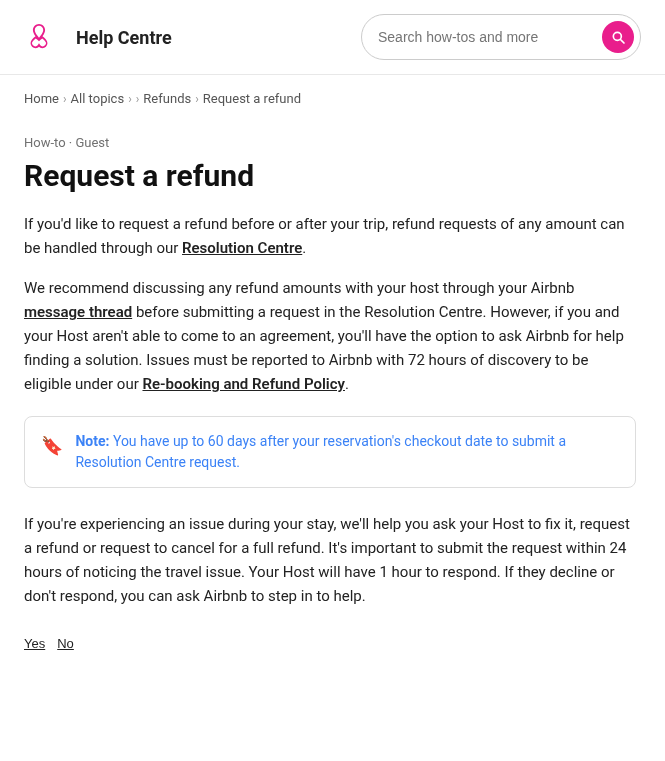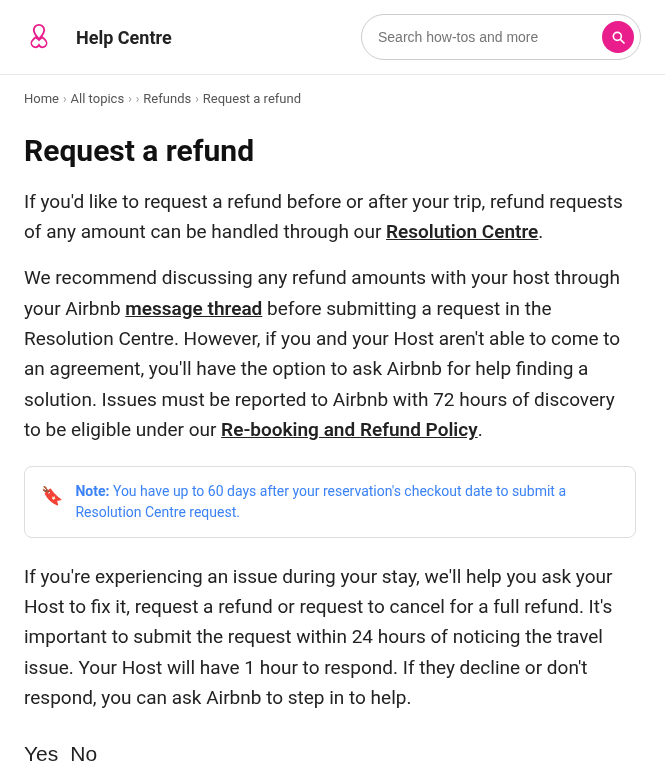"How-to · Guest" div.how-to-label { html: none -> <div>How-to · Guest</div> }
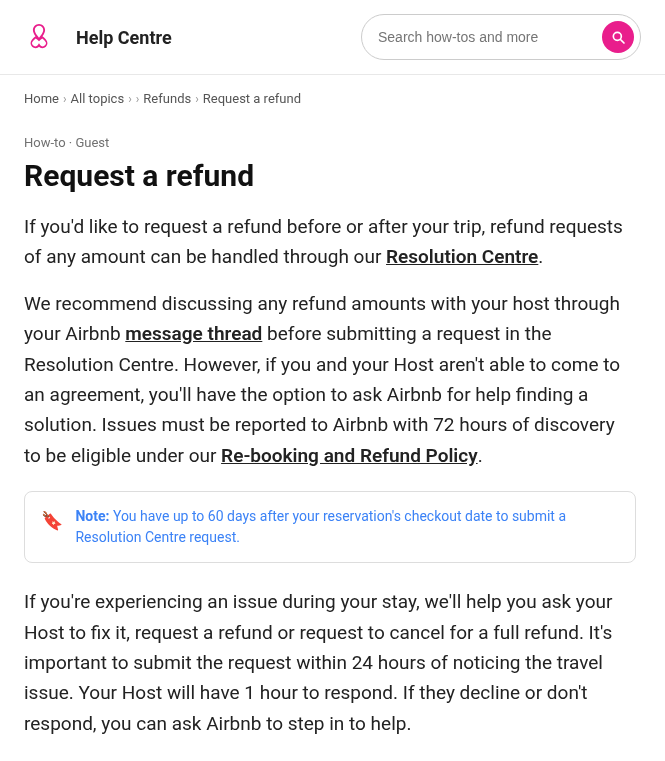"If you'd like to request" .body-text { font-size: 19px -> 15px }
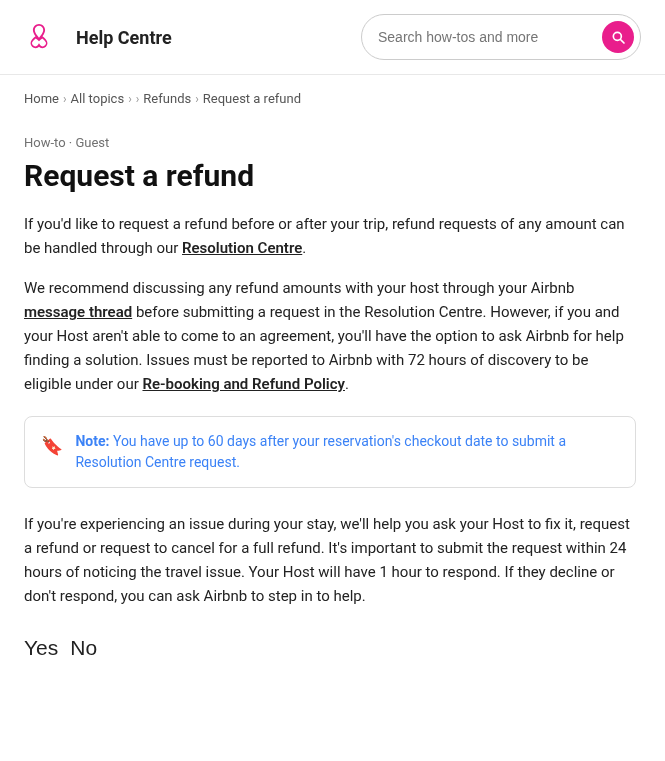"Yes" .feedback-link { font-size: 21px -> 13px; text-decoration: none -> underline }
